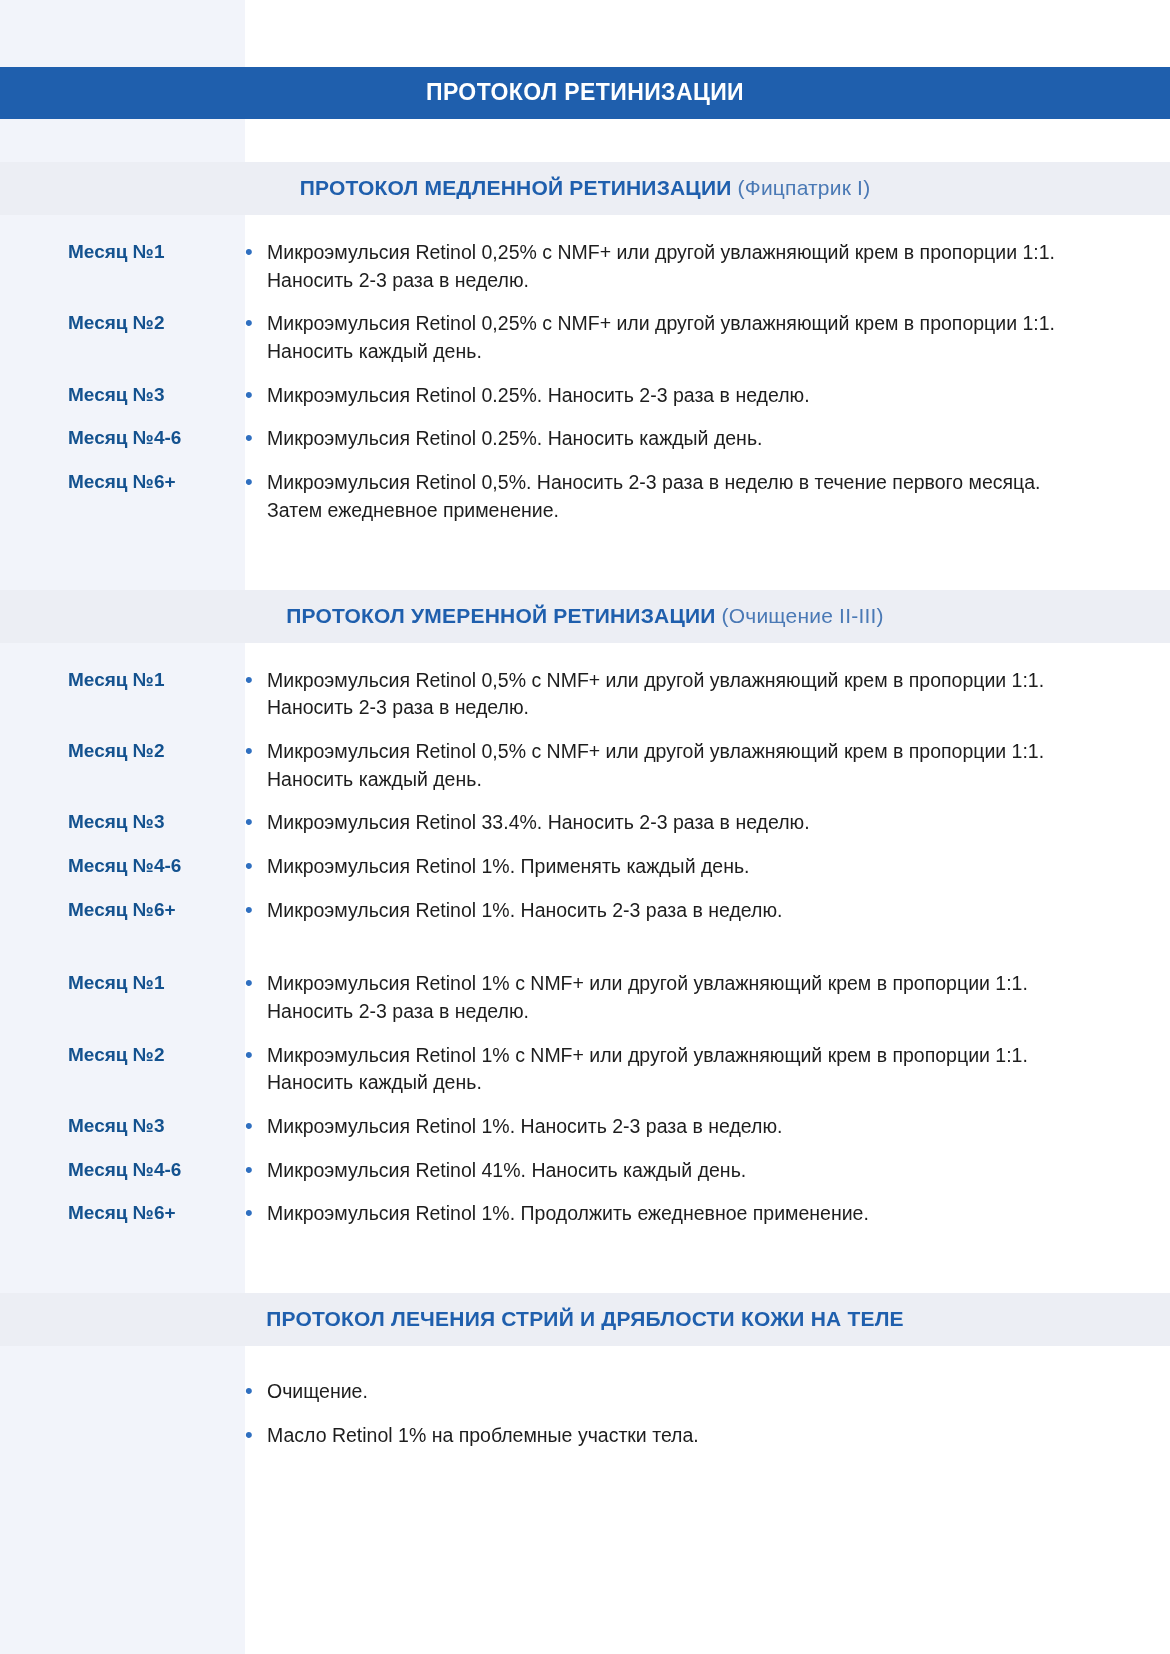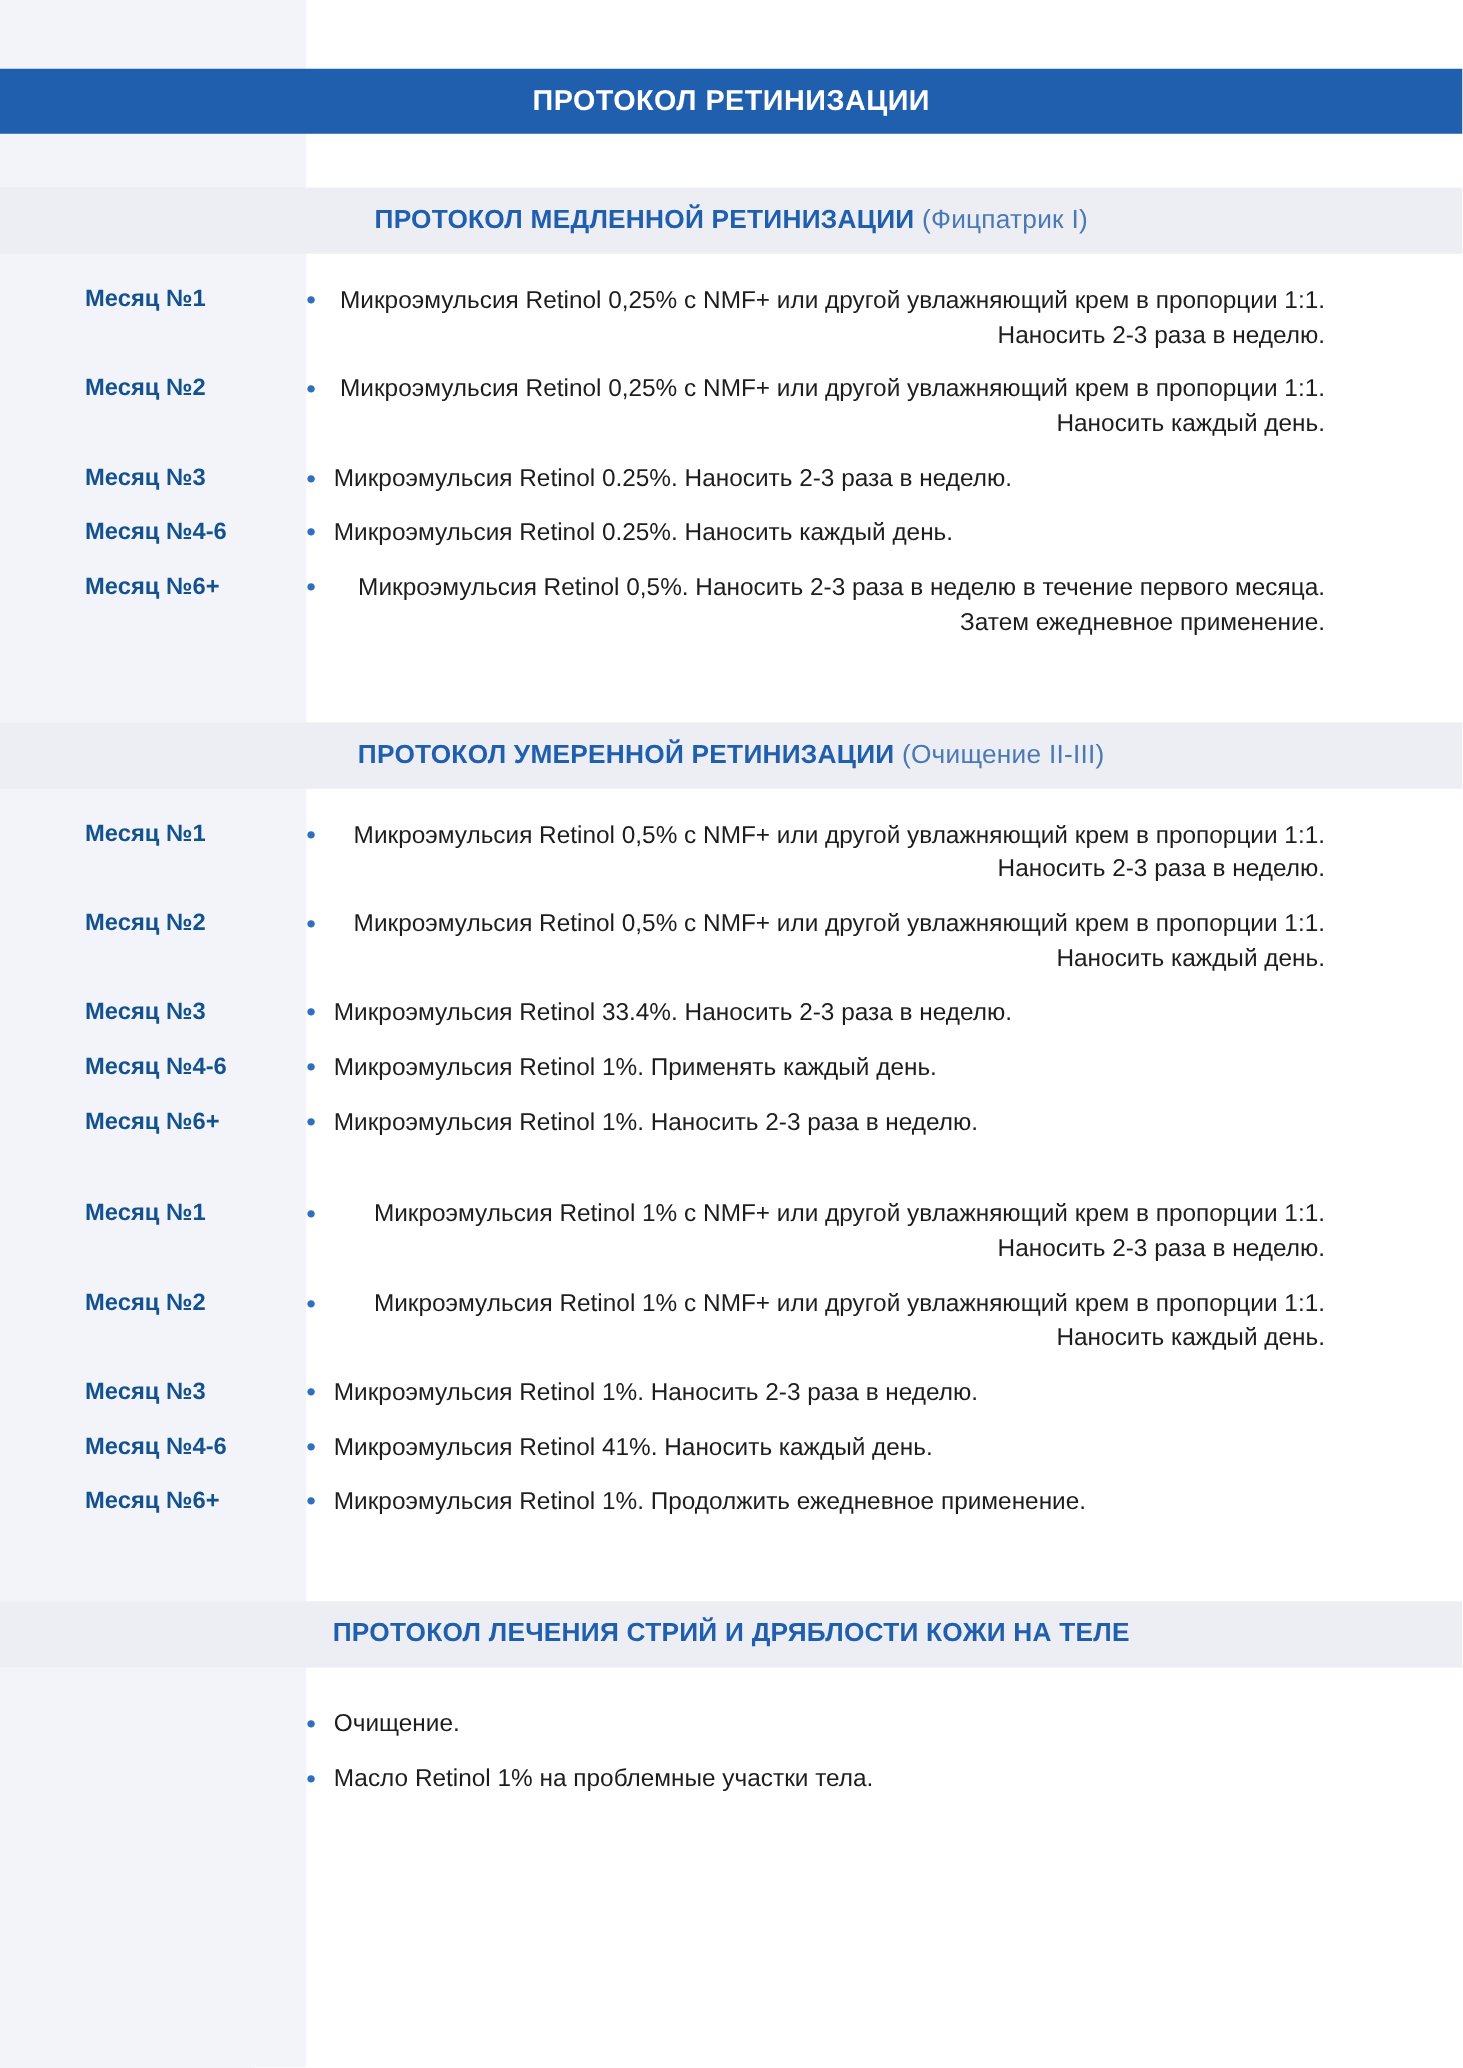"ПРОТОКОЛ РЕТИНИЗАЦИИ" .main-title { margin: 0 0 0 0 -> 12px 0 0 0 }
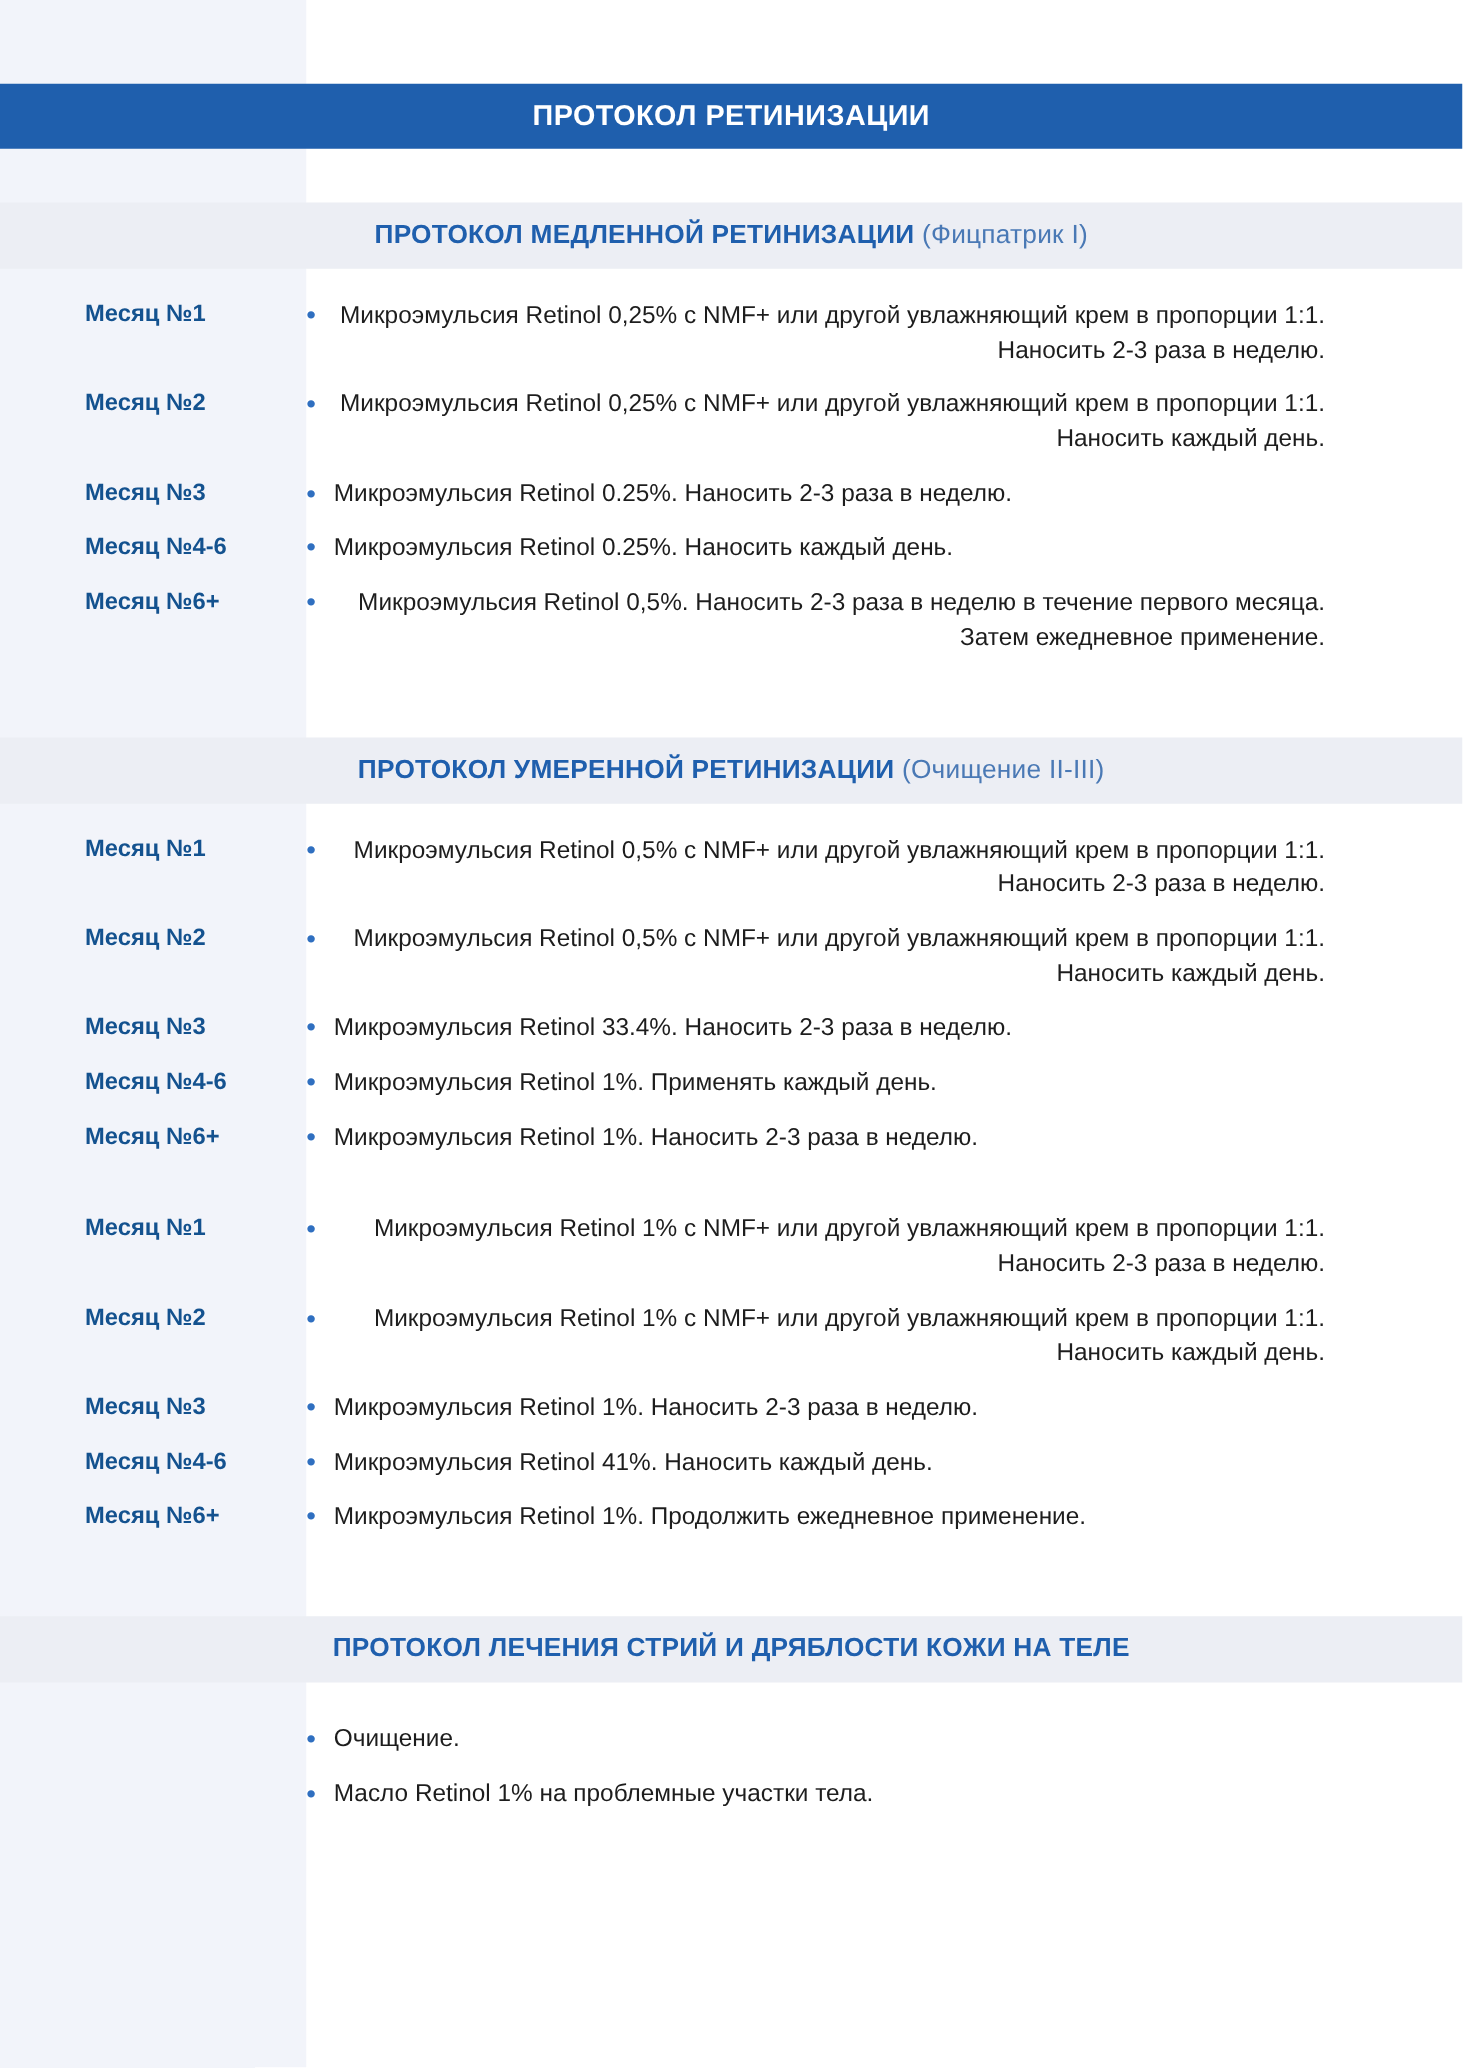"Микроэмульсия Retinol 0,25% с NMF+" .desc-text { text-align: right -> none }
